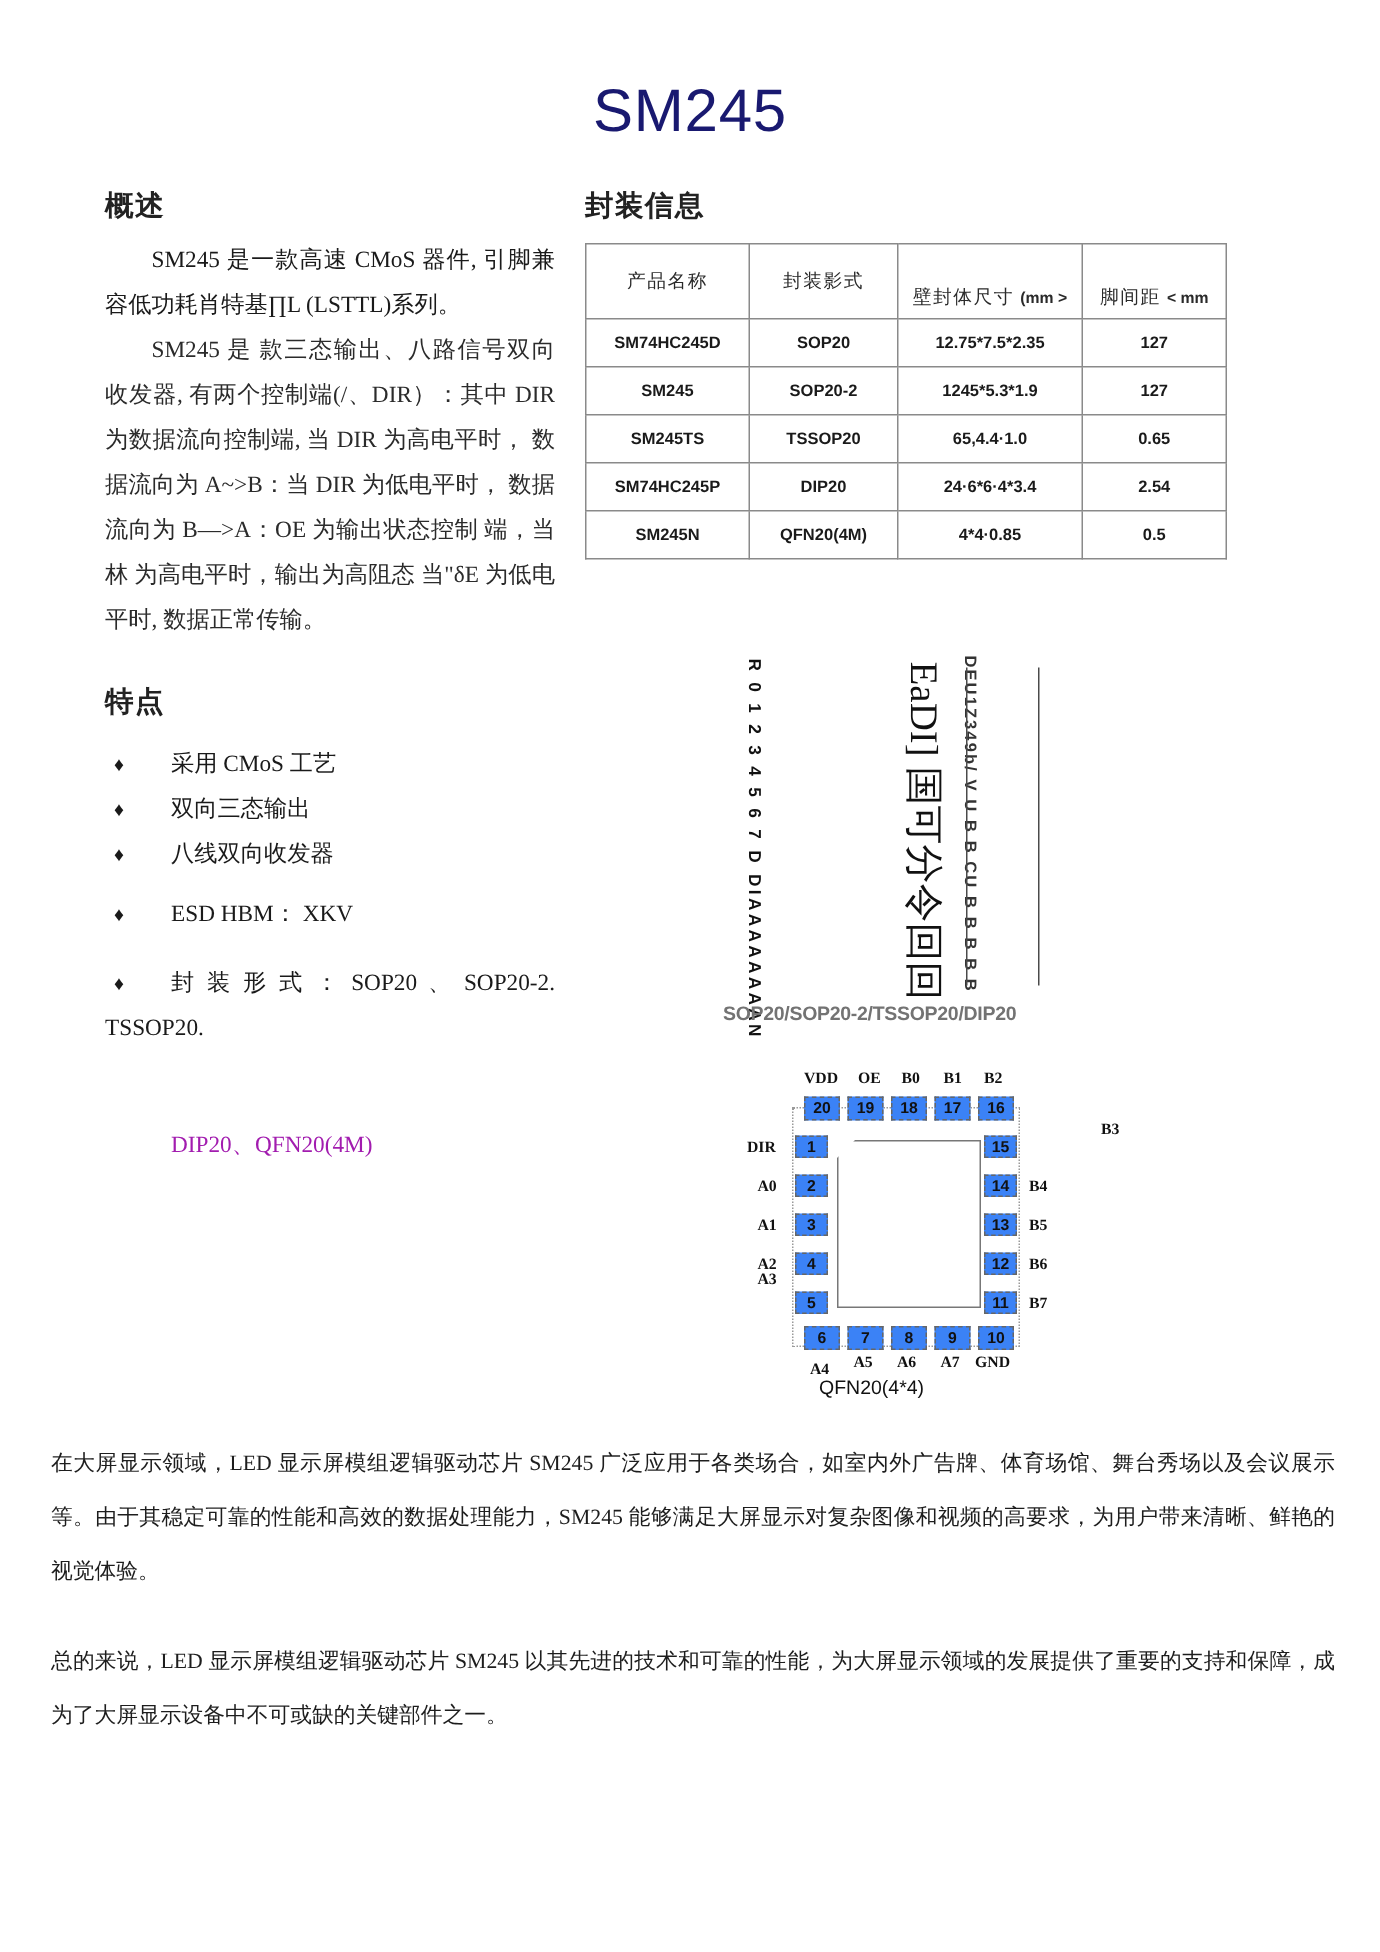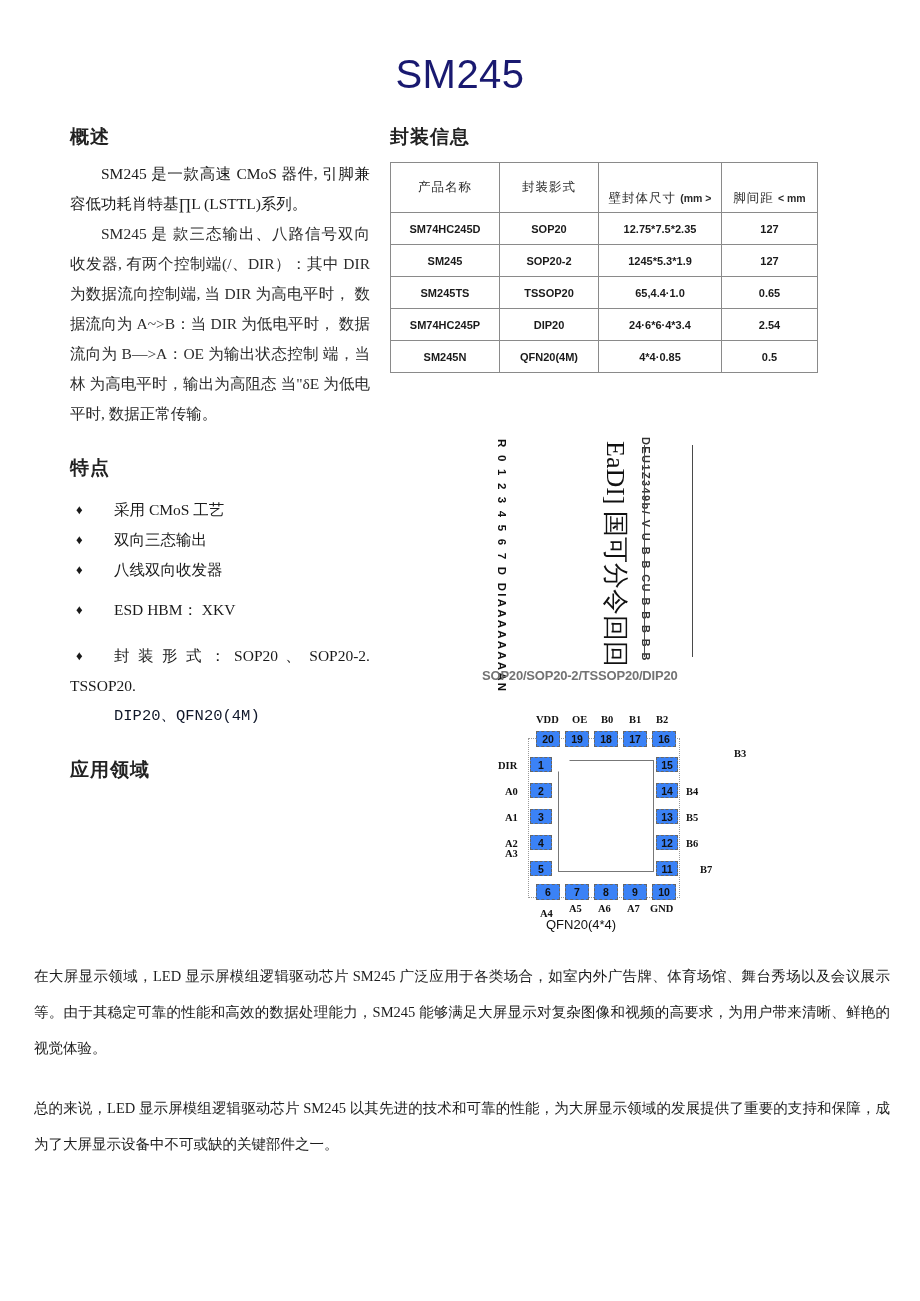"DIP20、QFN20(4M)" .feat-sub { color: #0f172a -> #a21caf; font-family: Liberation Mono, monospace -> Liberation Serif, serif; margin-top: none -> 48px }
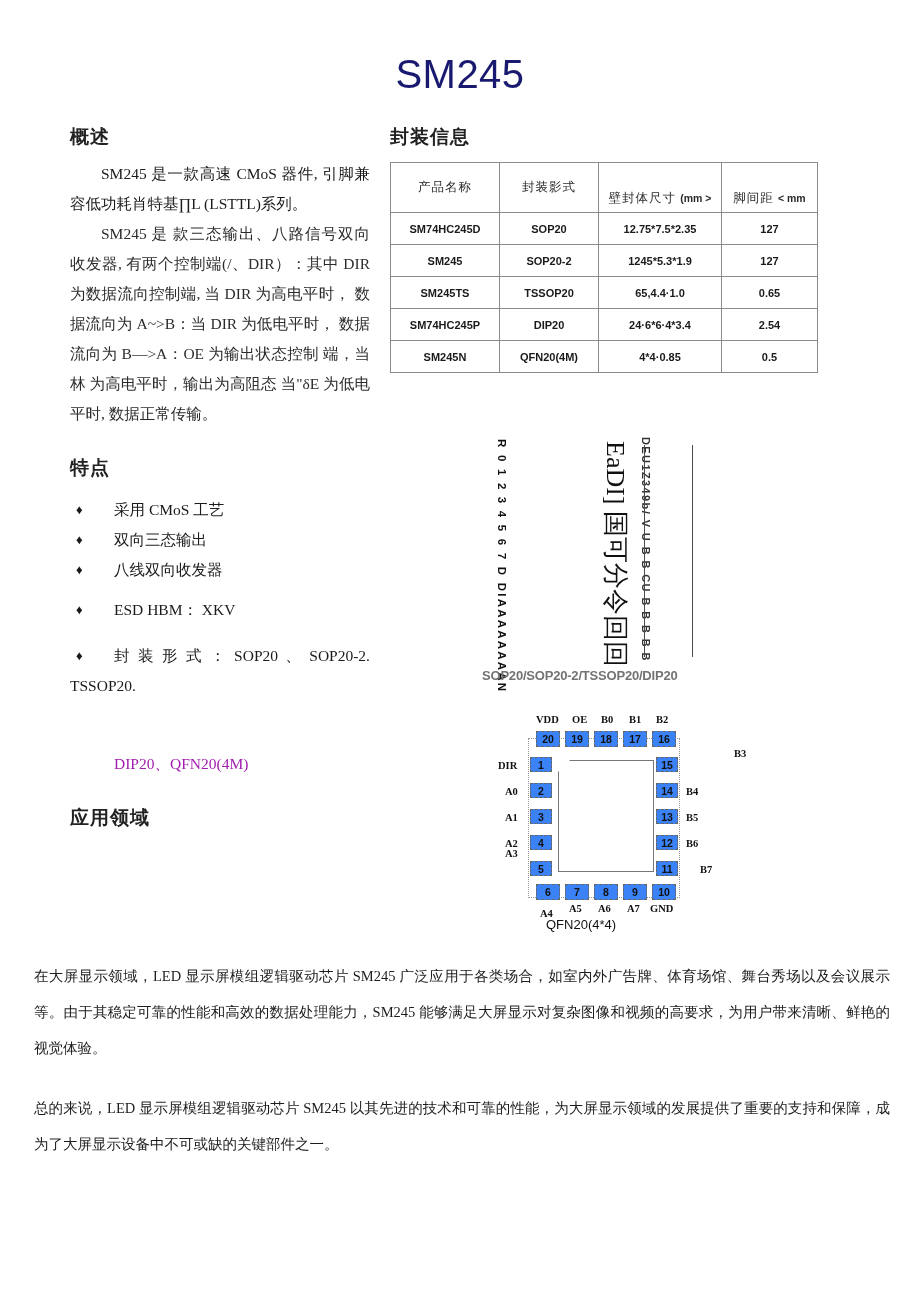"应用领域" h2.sec-head { html: <h2>应用领域</h2> -> none }
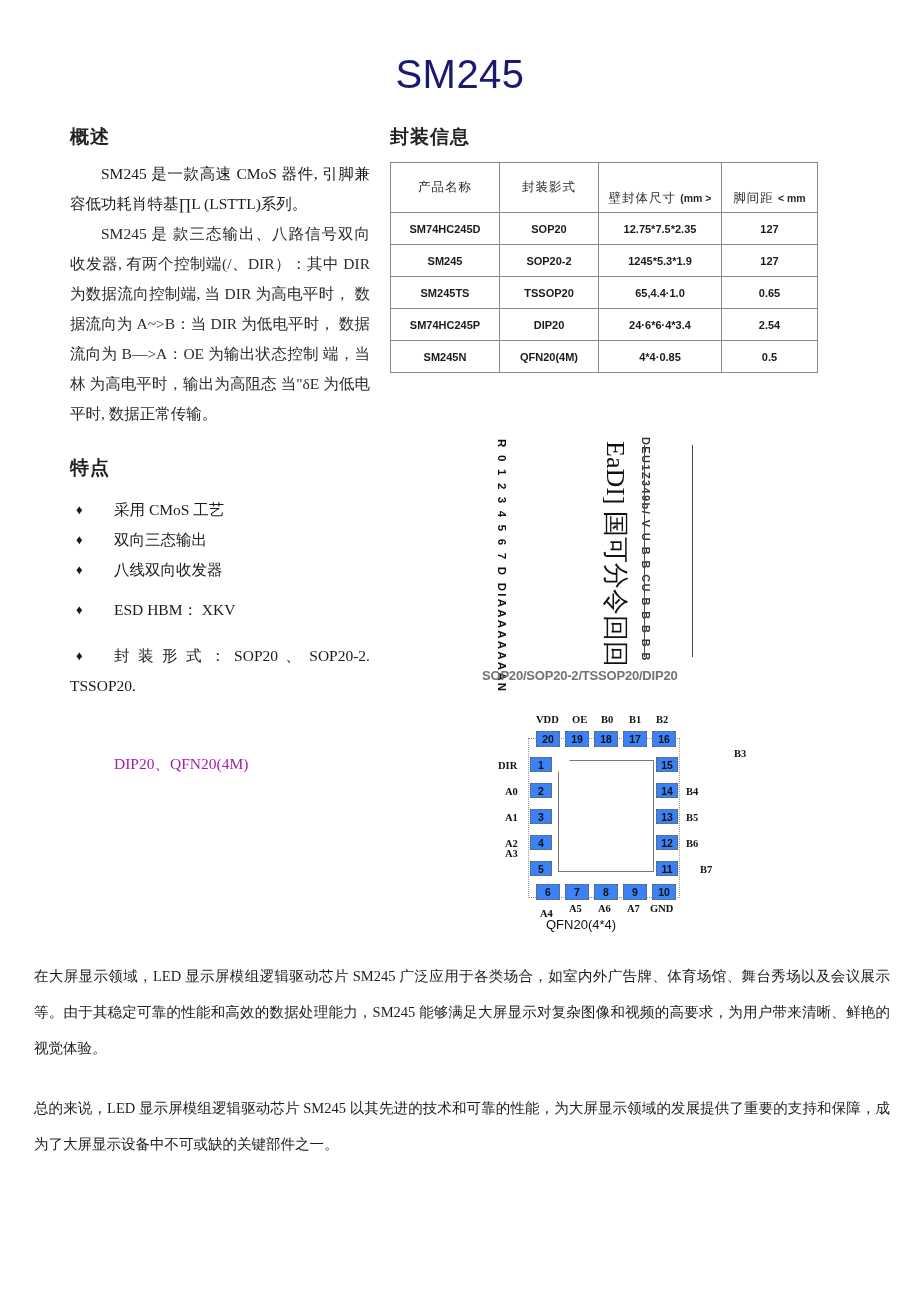"B7" div.plabel { left: 200px -> 186px }
